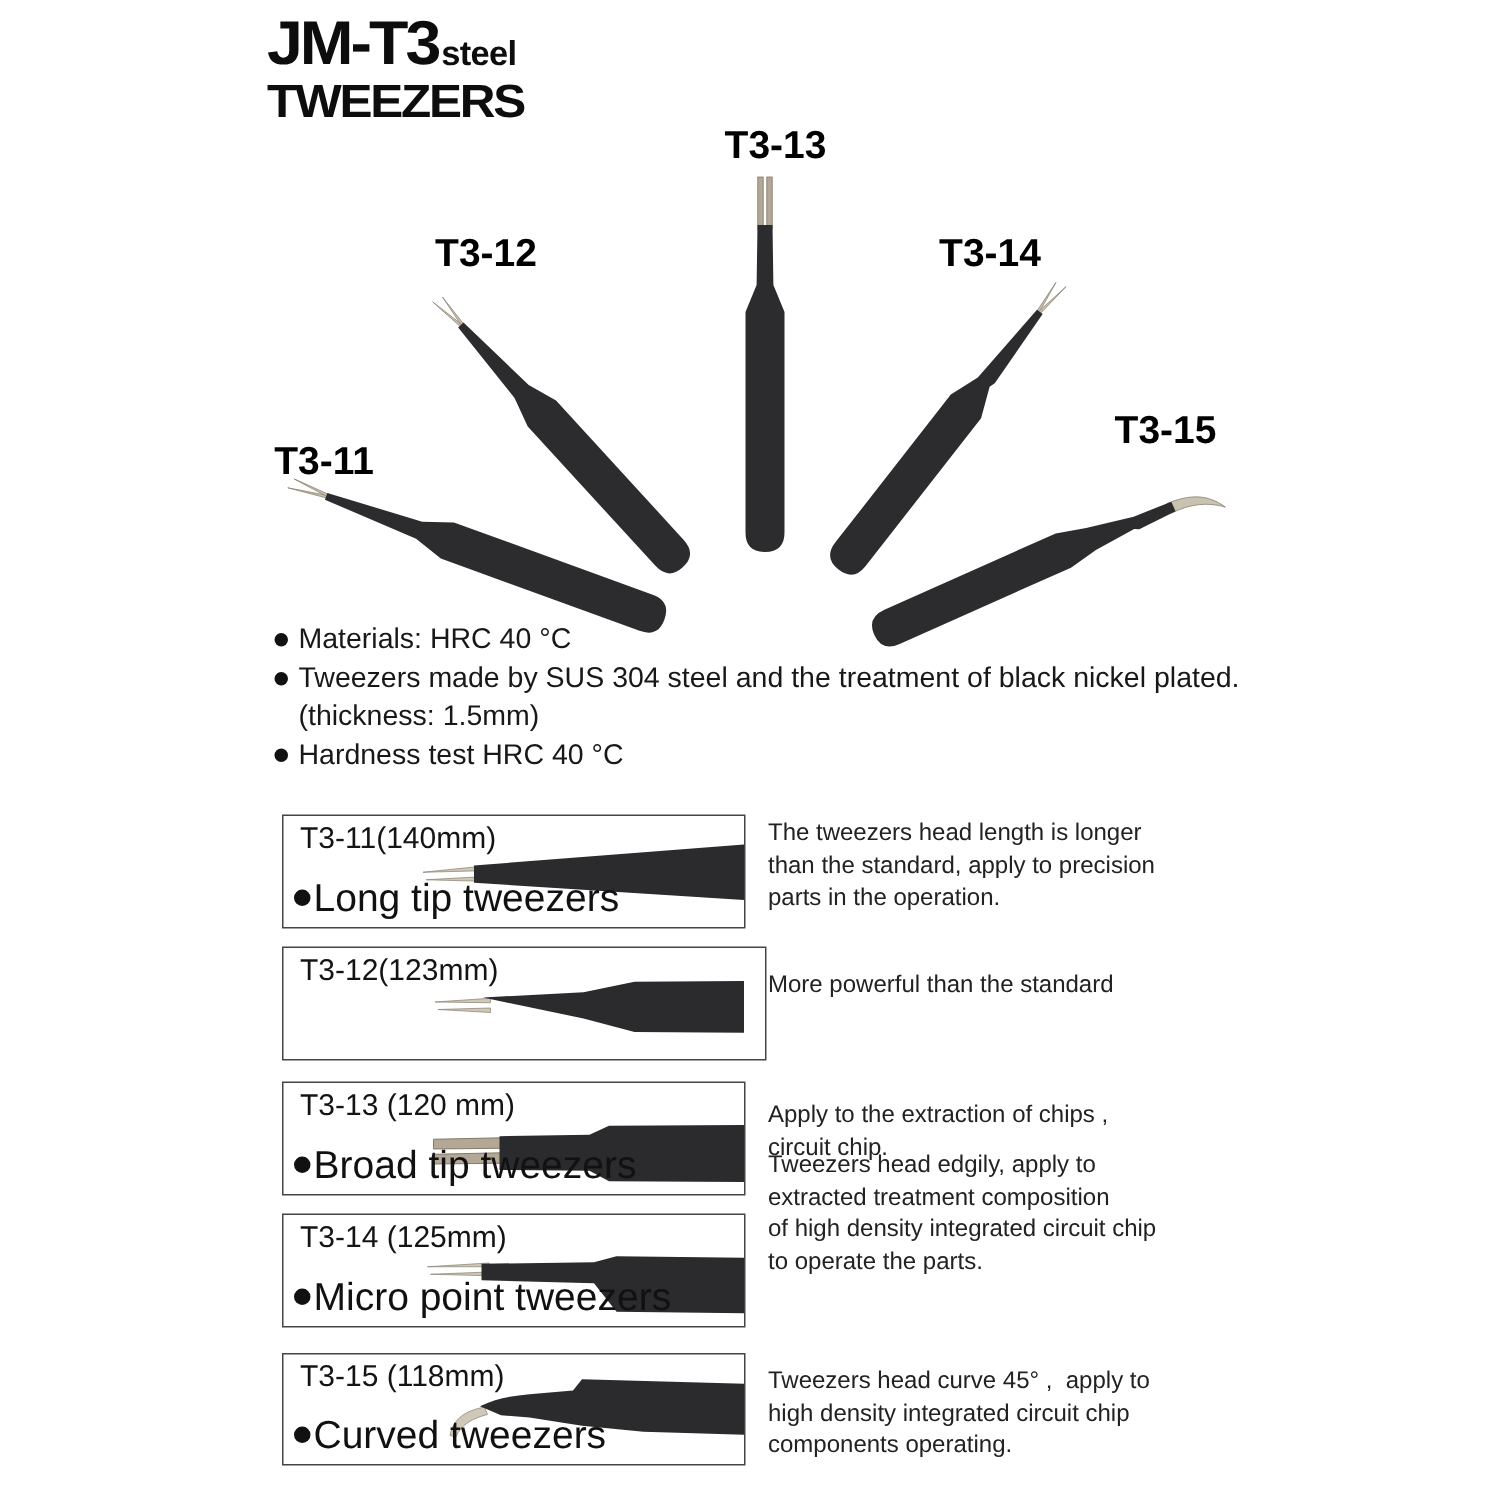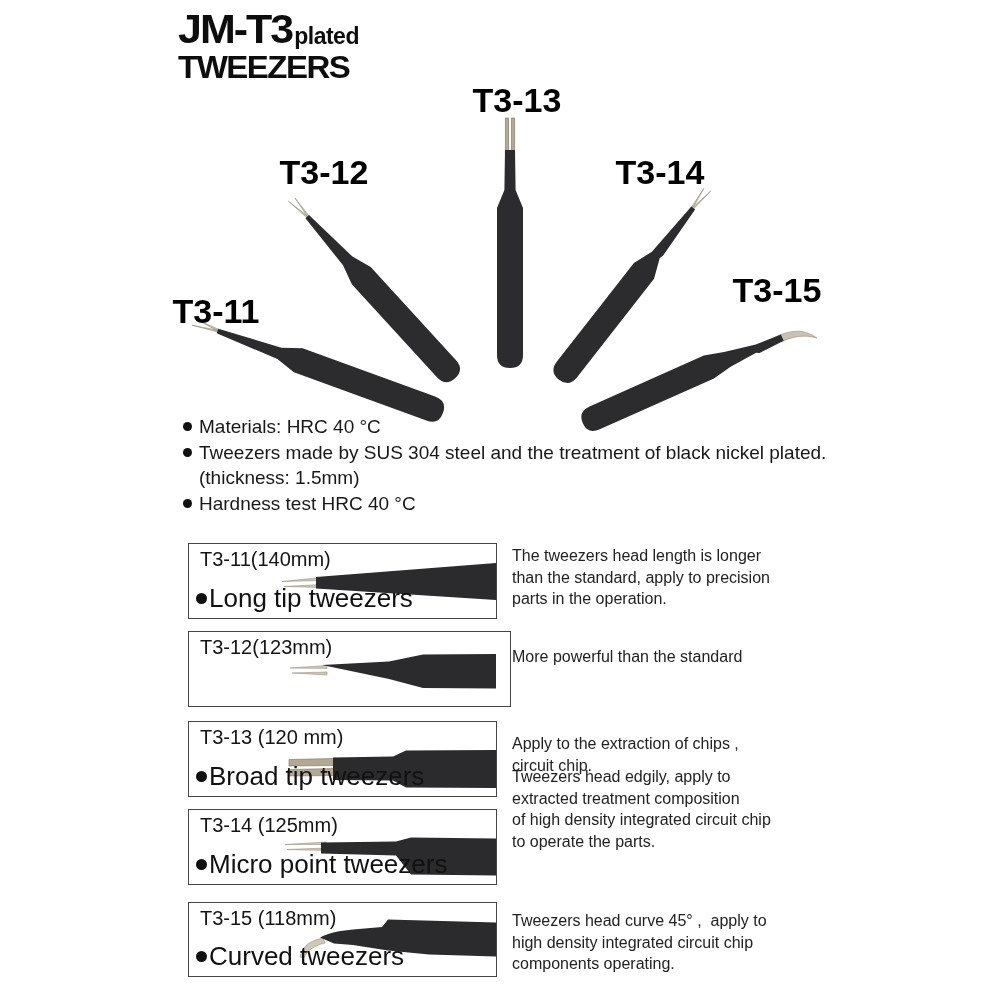"plated" span.series { text: plated -> steel }
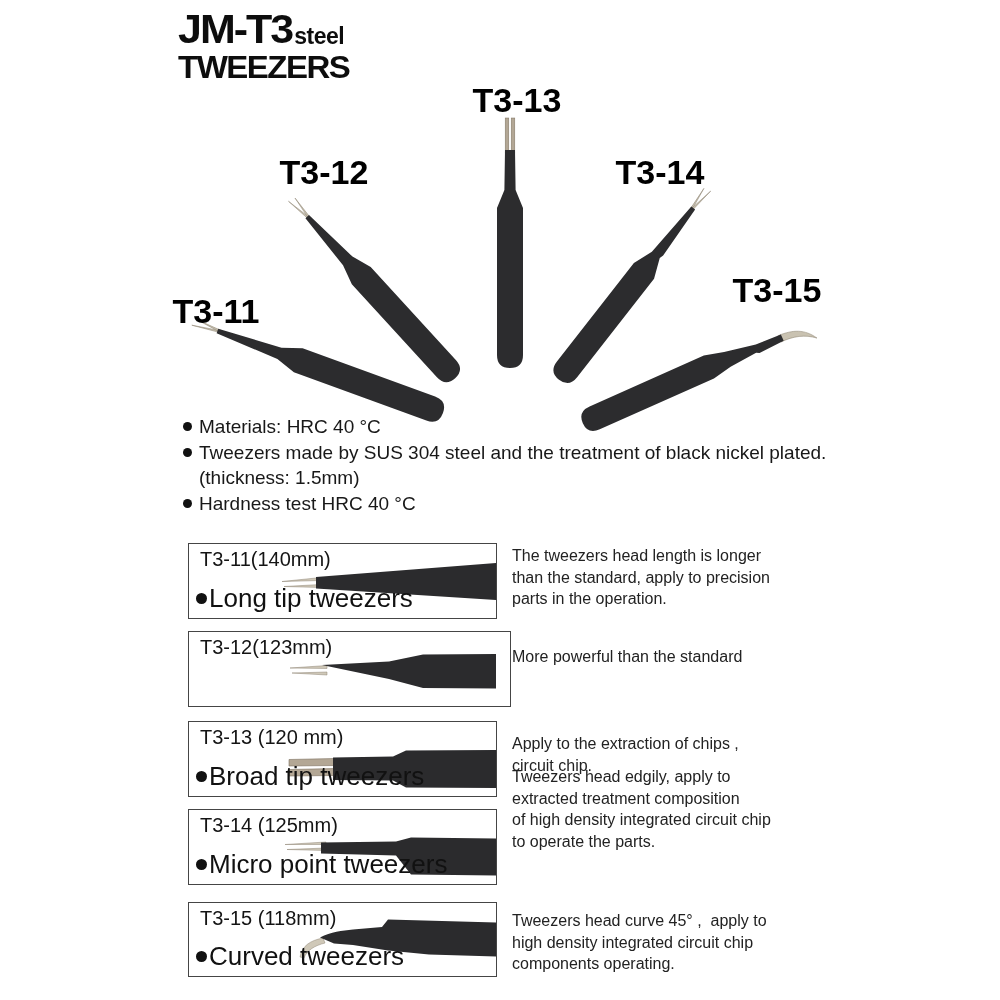"T3-13" .fan-label { font-size: 34px -> 26px }
